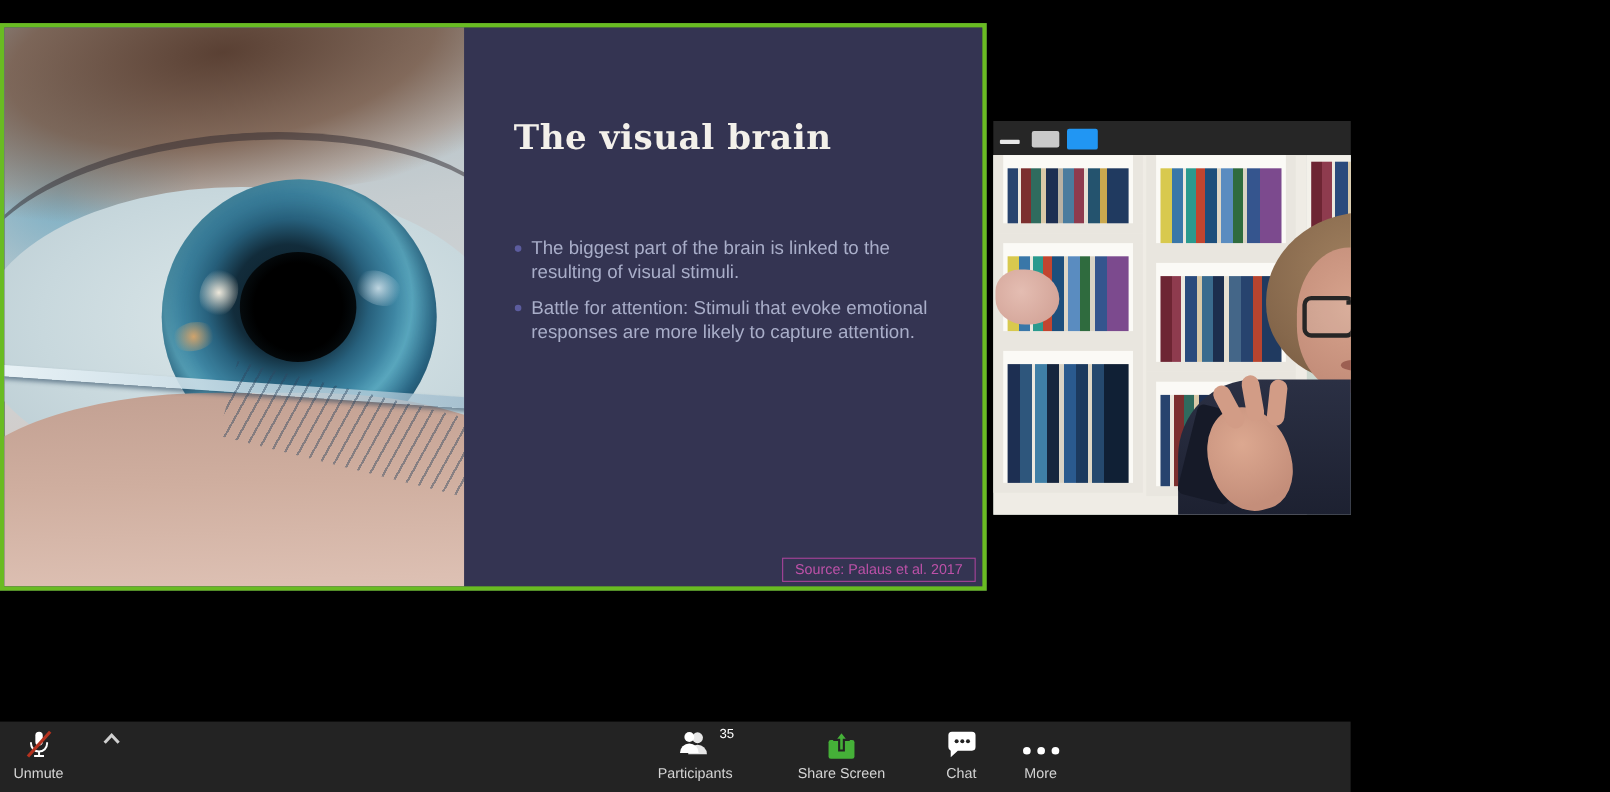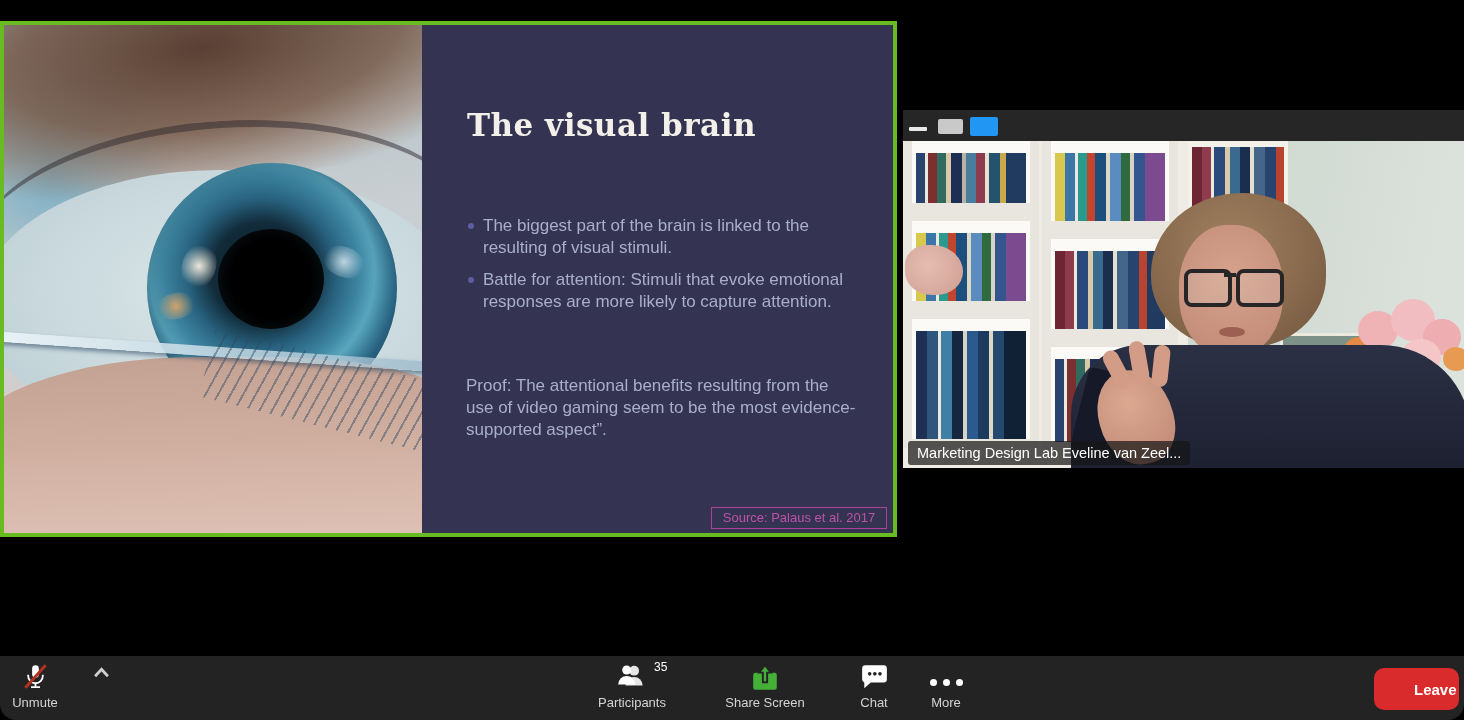"The visual brain" #screen { border-radius: 16px -> none; width: 1464px -> 1228px }
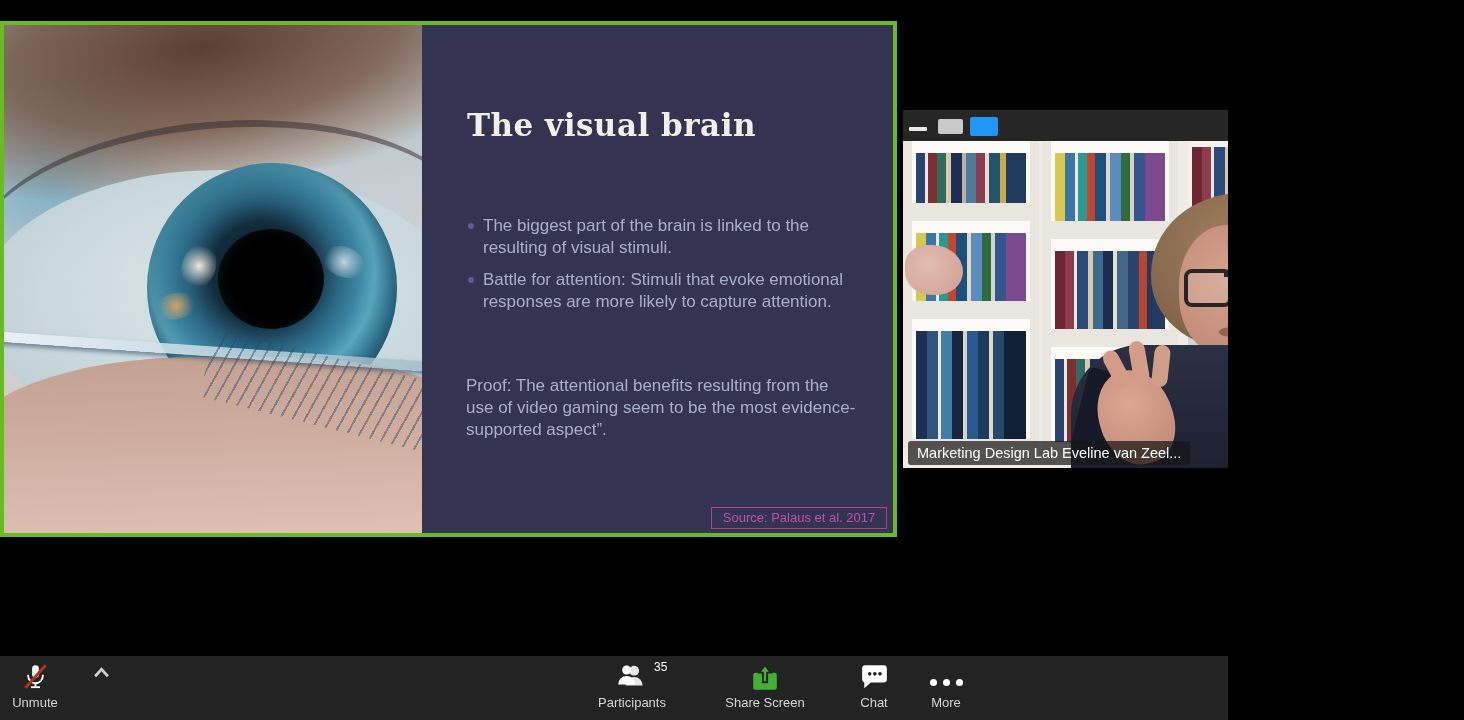"Proof: The attentional benefits" div.slide-proof { html: <div>Proof: The attentional benefits resulting from the use of video gaming seem to be the most evidence-supported aspect”.</div> -> none }
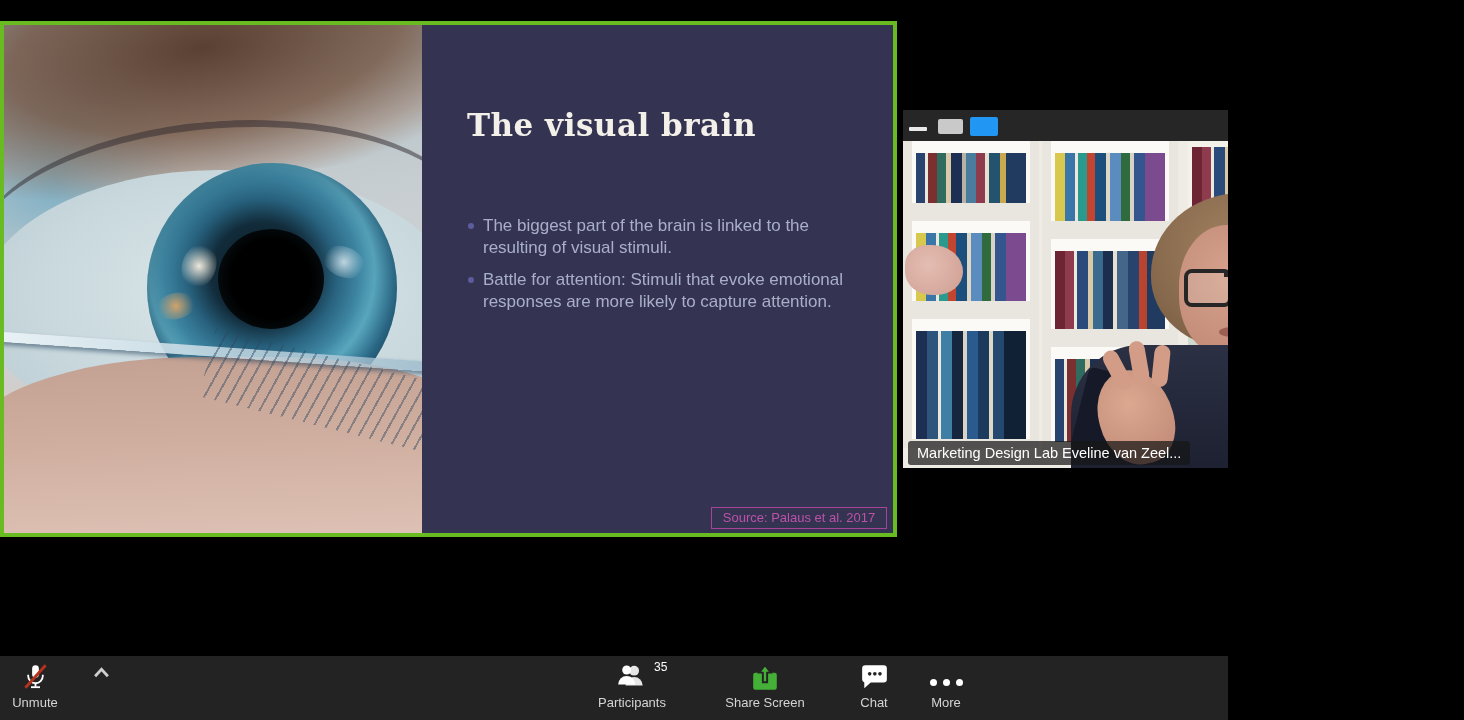"Marketing Design Lab Eveline van" div.name-label { html: <div>Marketing Design Lab Eveline van Zeel...</div> -> none }
